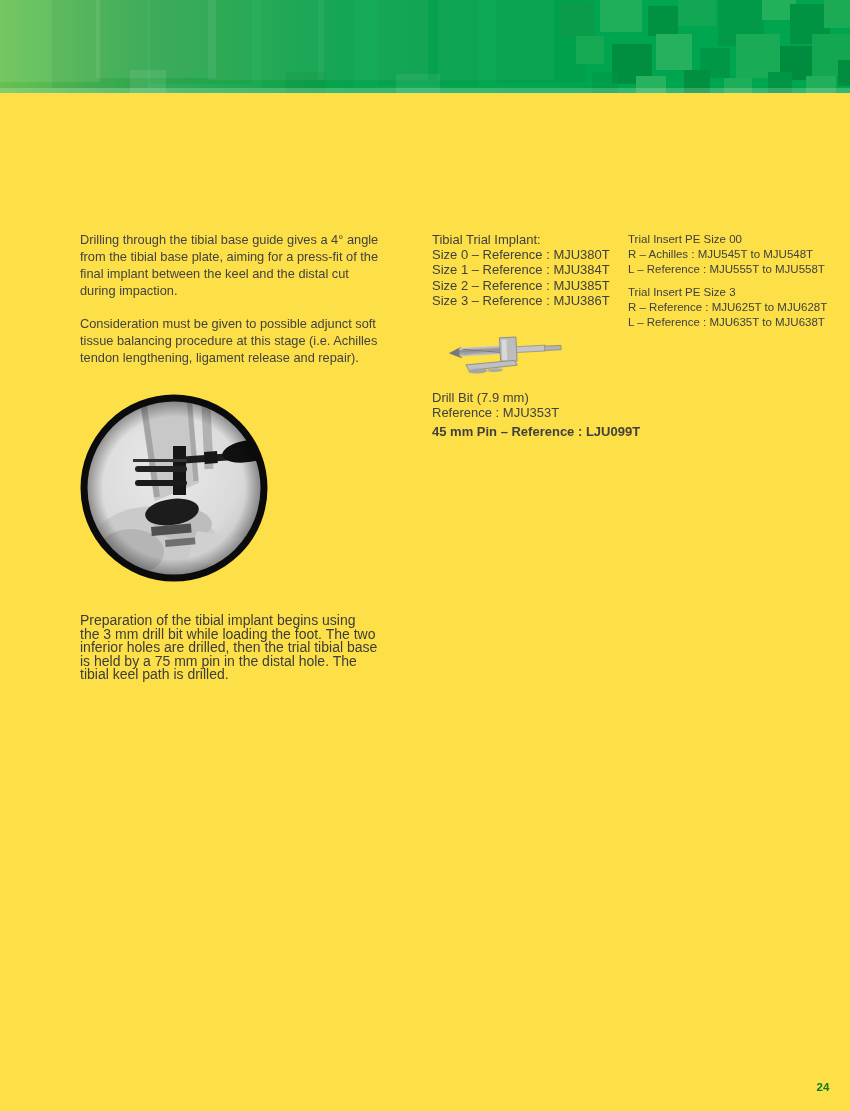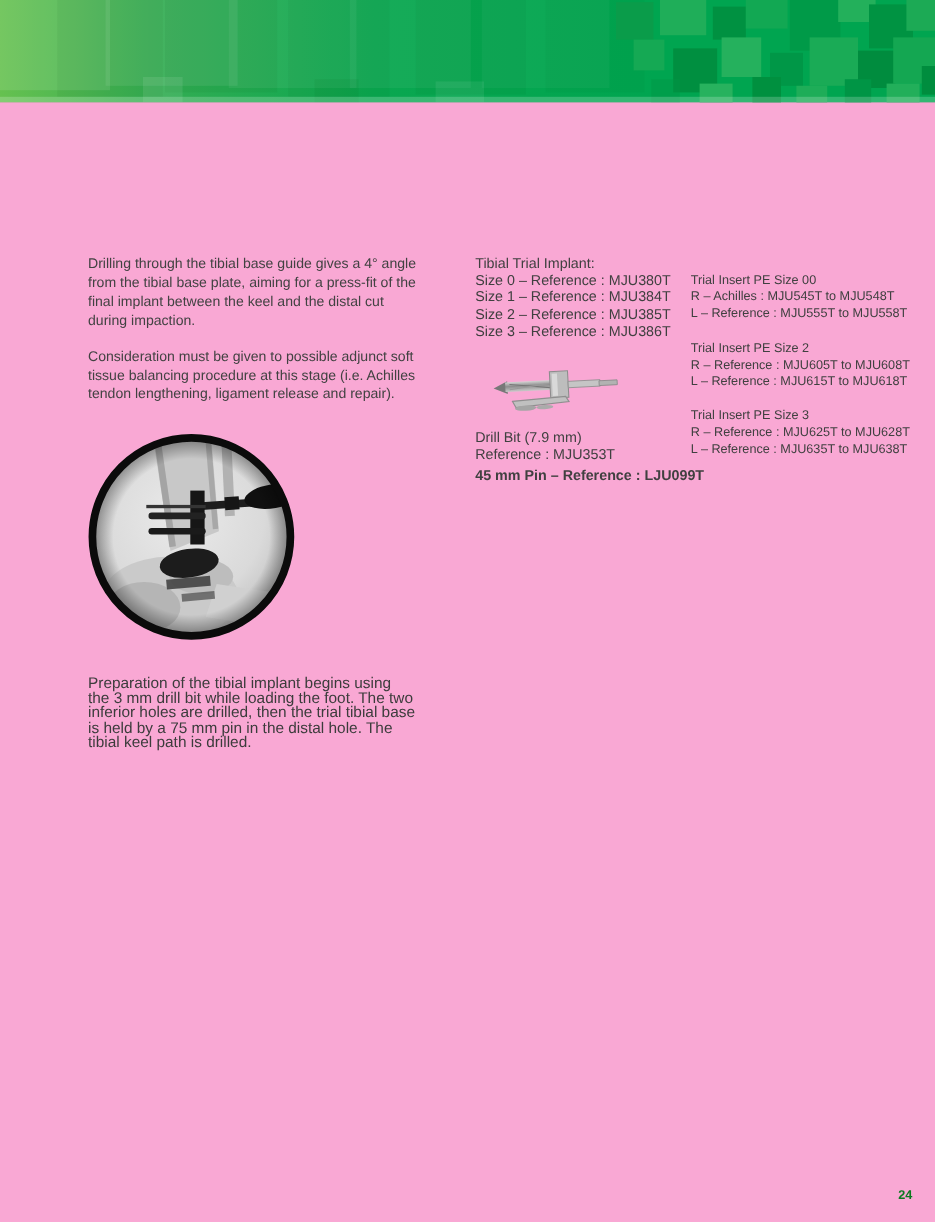"Drilling through the tibial base" .page { background: #f9a8d4 -> #fde047 }
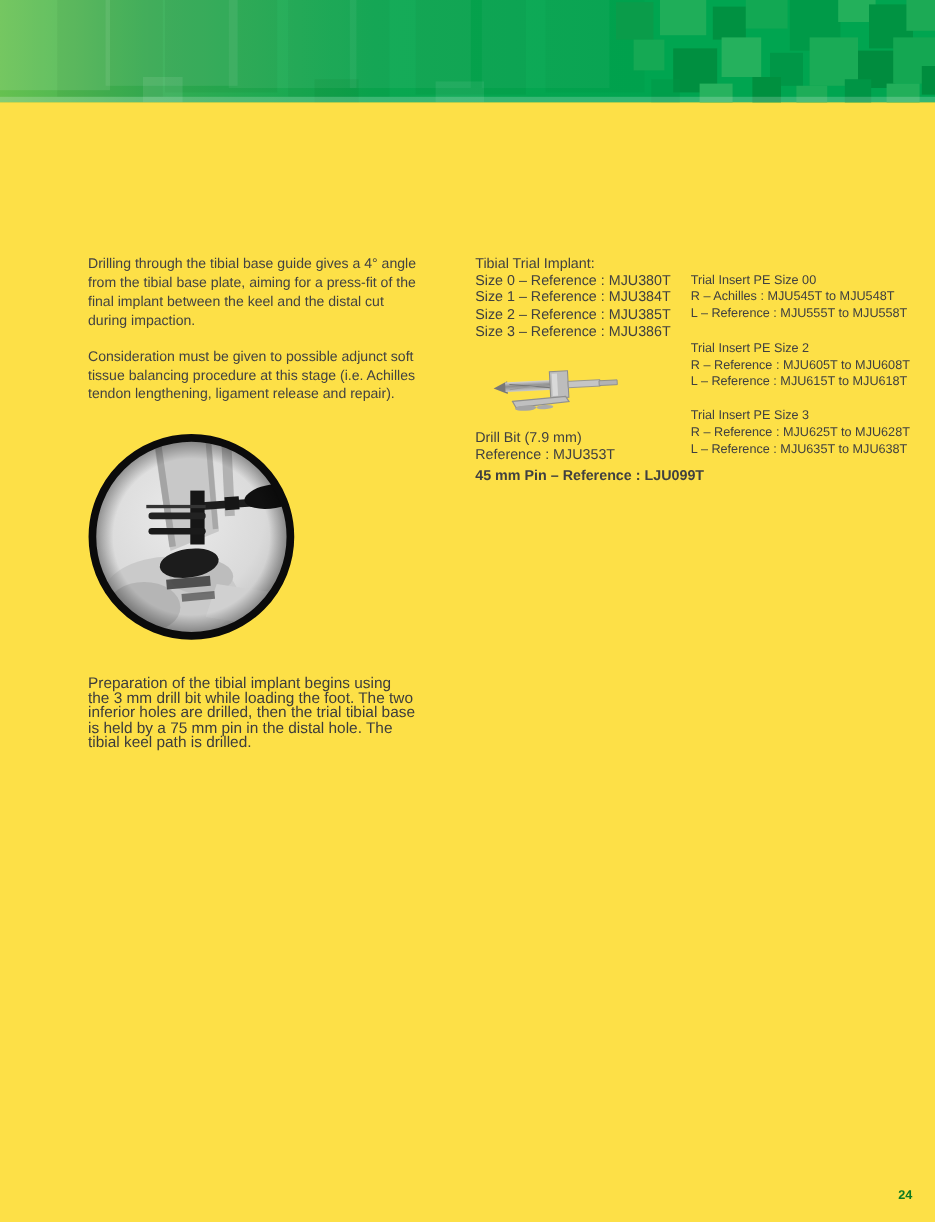"Trial Insert PE Size 00" .pe-group { margin-top: 16px -> none }
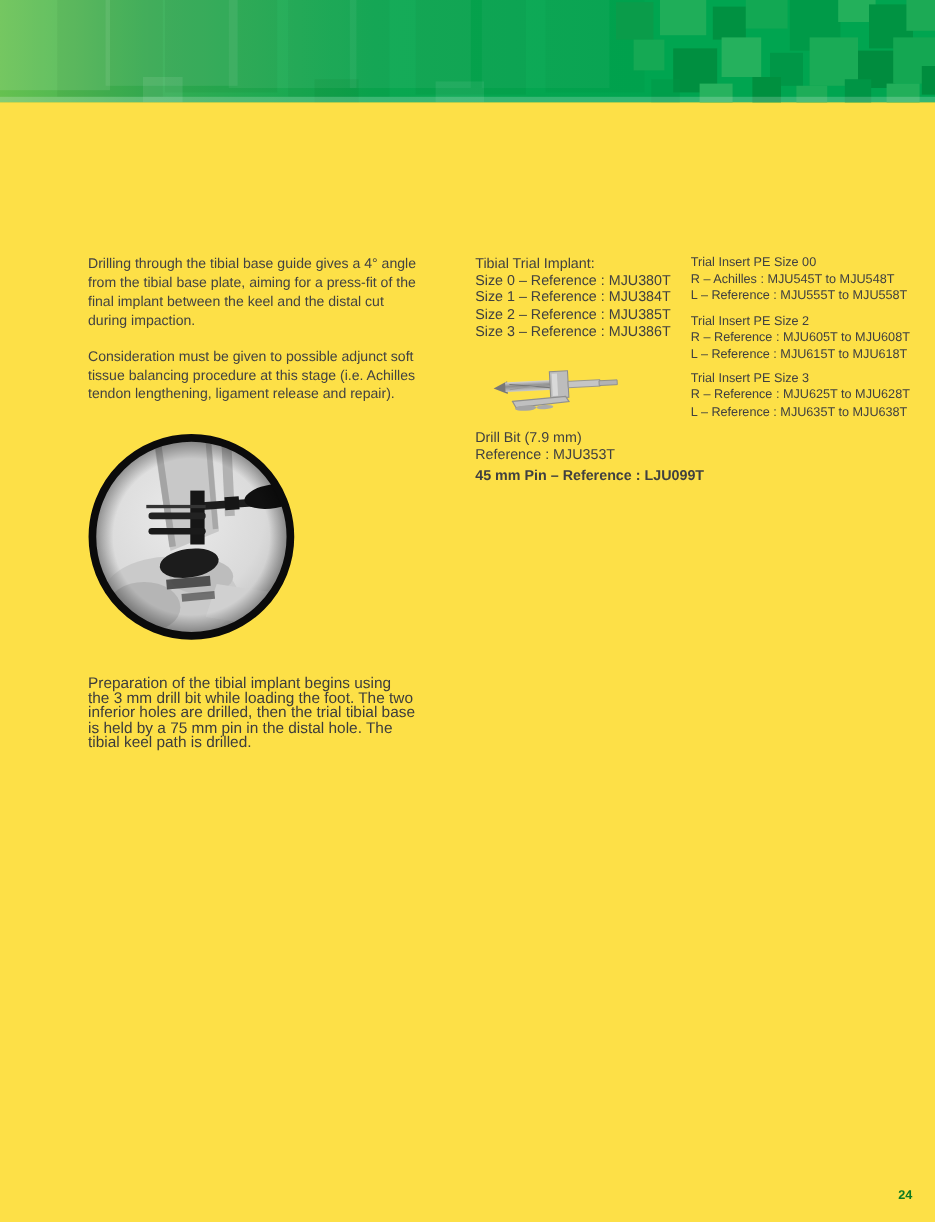"Trial Insert PE Size 2" div.pe-group { html: <div> <div>Trial Insert PE Size 2</div> <div>R – Reference : MJU605T to MJU608T</div> <div>L – Reference : MJU615T to MJU618T</div> </div> -> none }
